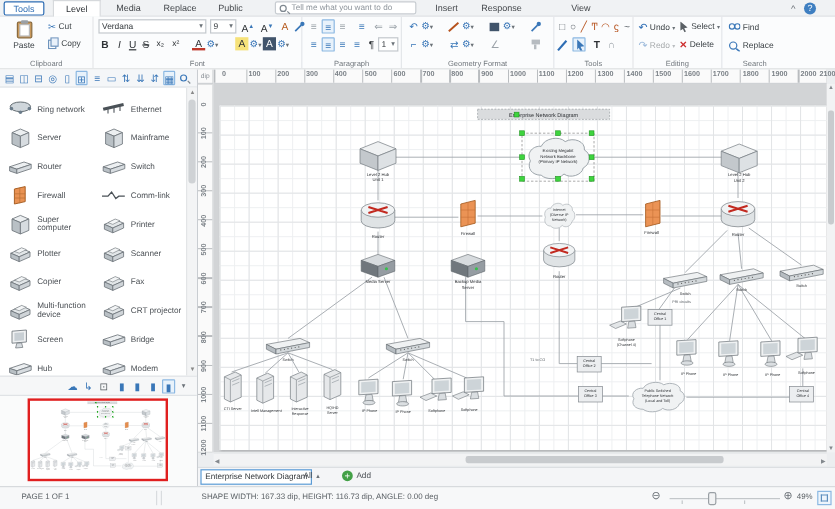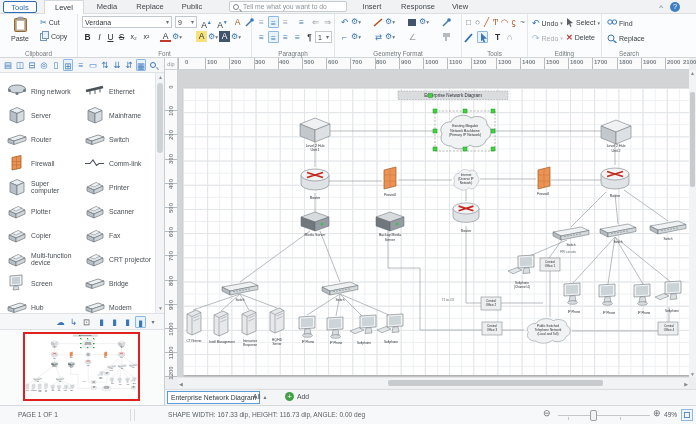"View" div.tab { left: 444px -> 468px }
